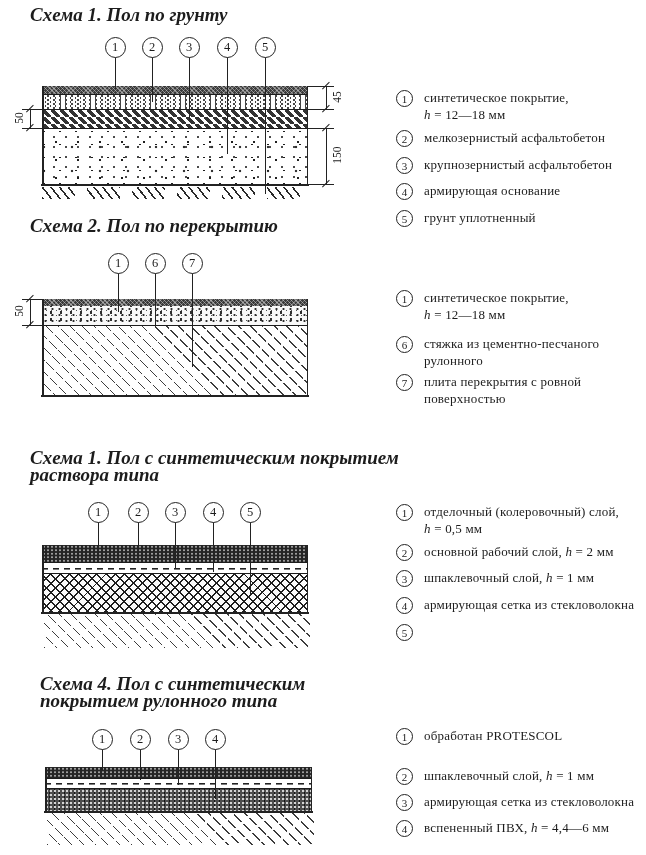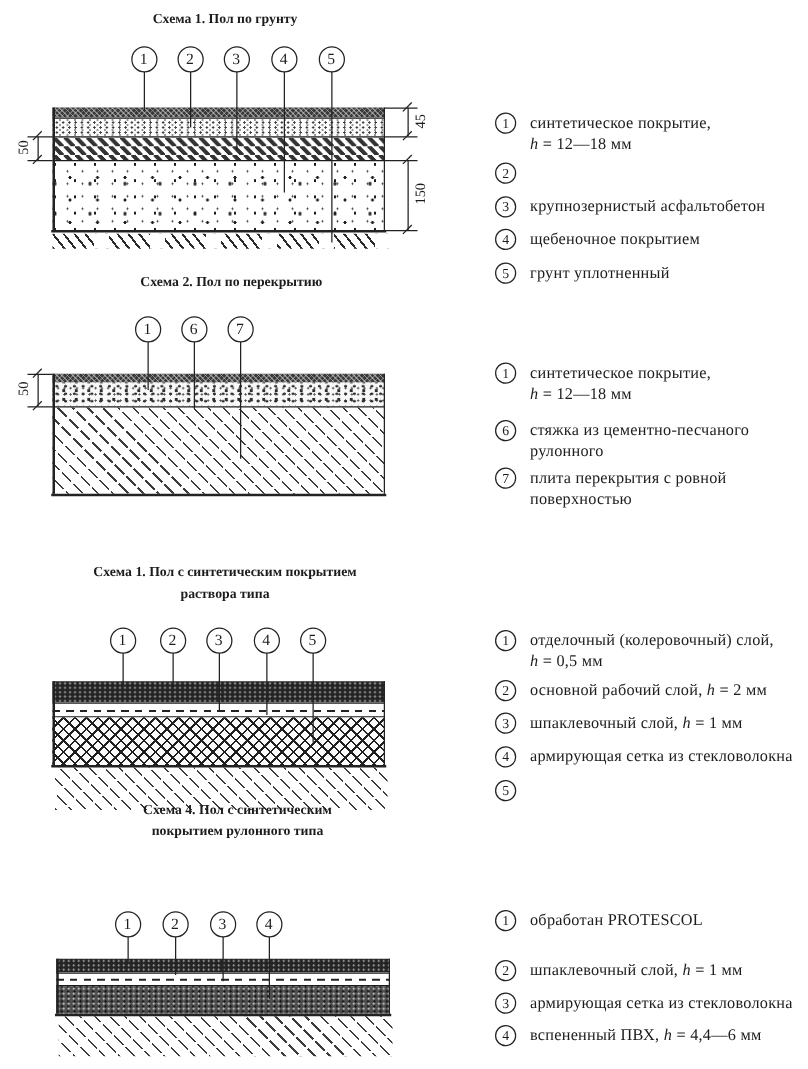"Схема 1. Пол по грунту" .scheme-title { font-size: 11px -> 19px; font-style: none -> italic; text-align: center -> left }
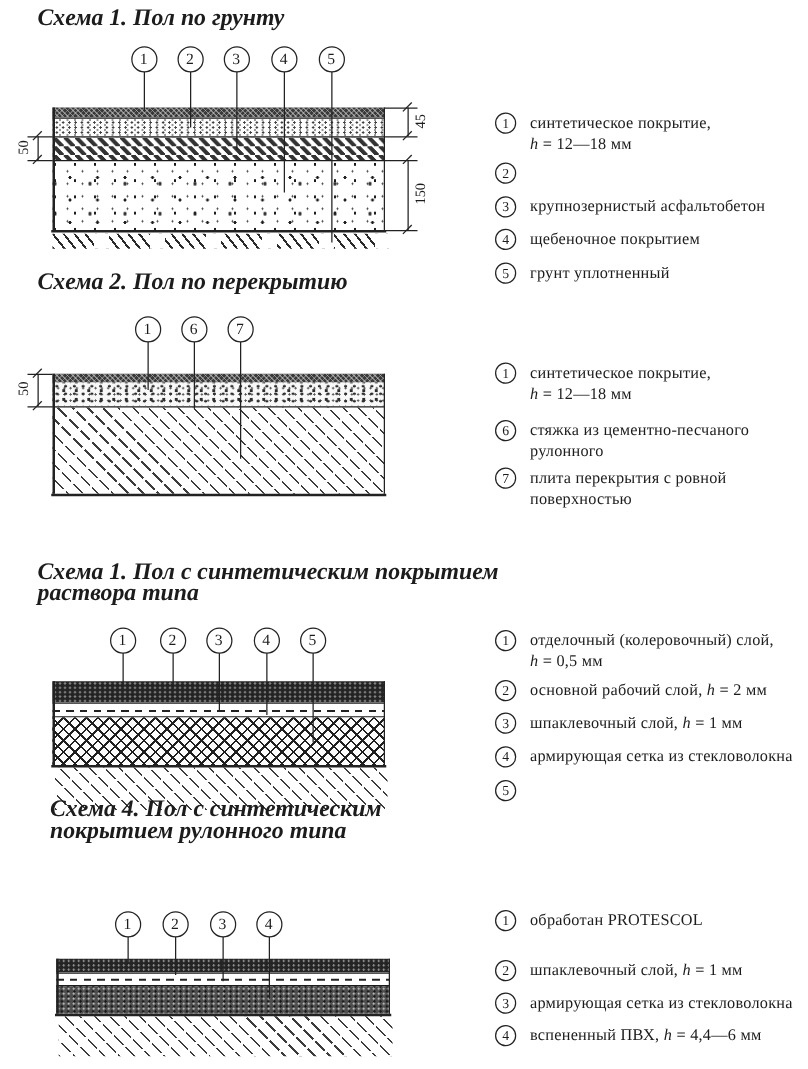"мелкозернистый асфальтобетон" div.legend-text { html: none -> <div> <div>мелкозернистый асфальтобетон</div> </div> }
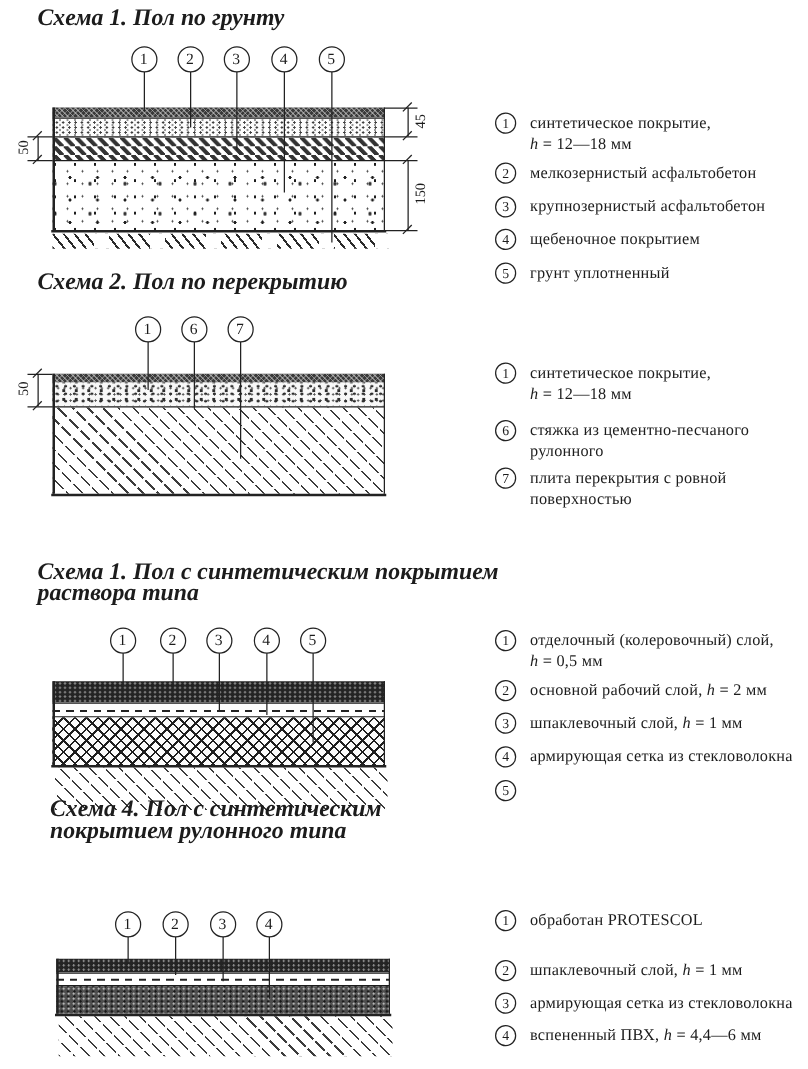"щебеночное покрытием" div.legend-line { text: щебеночное покрытием -> армирующая основание }
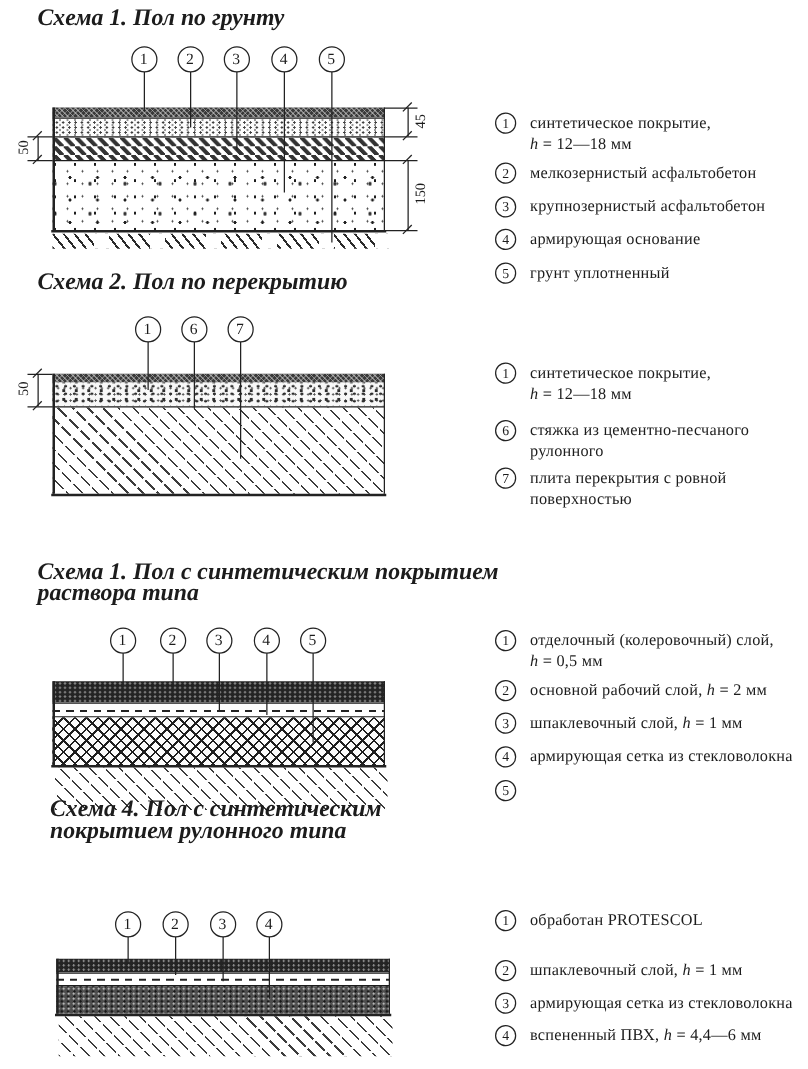"Схема 4. Пол с синтетическим" div.scheme-title { top: 640px -> 676px }
